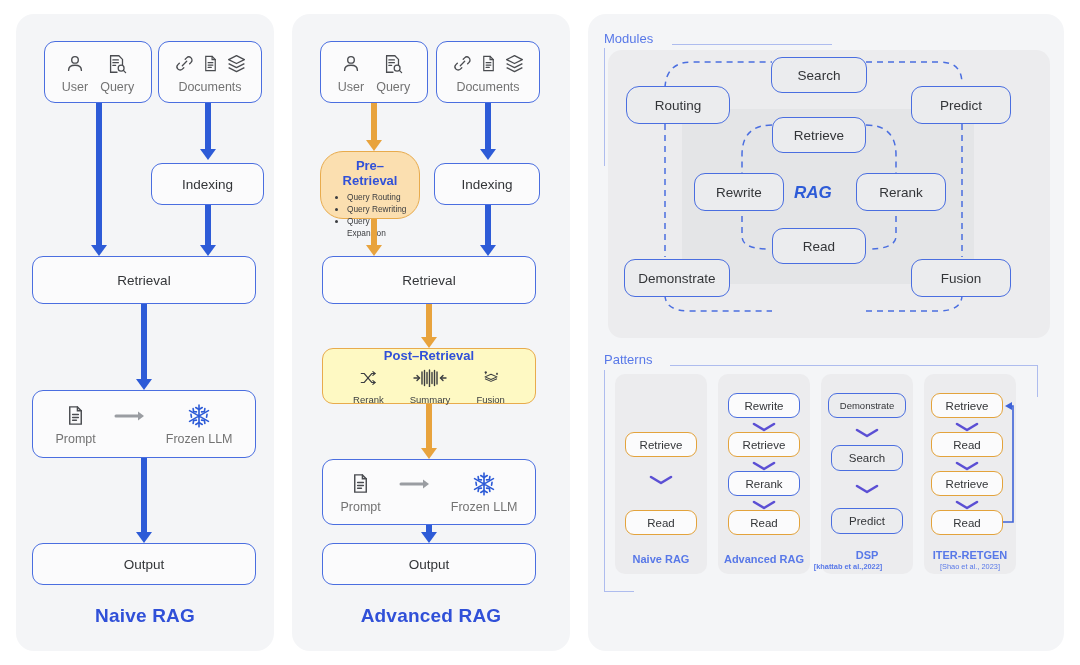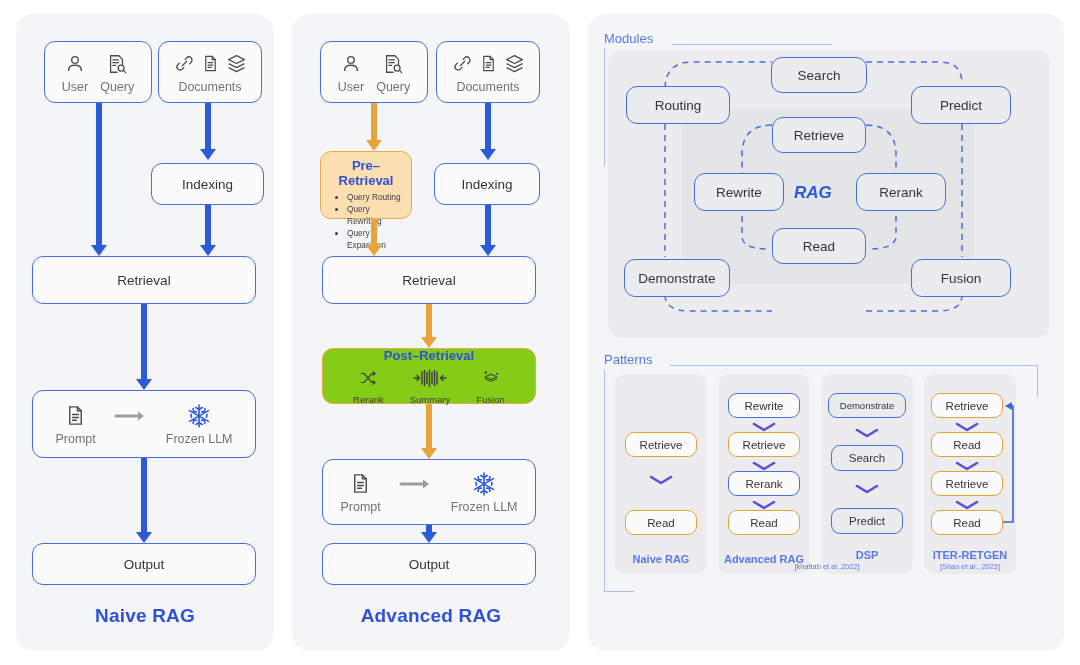"Routing" div.node { border-radius: none -> 13px }
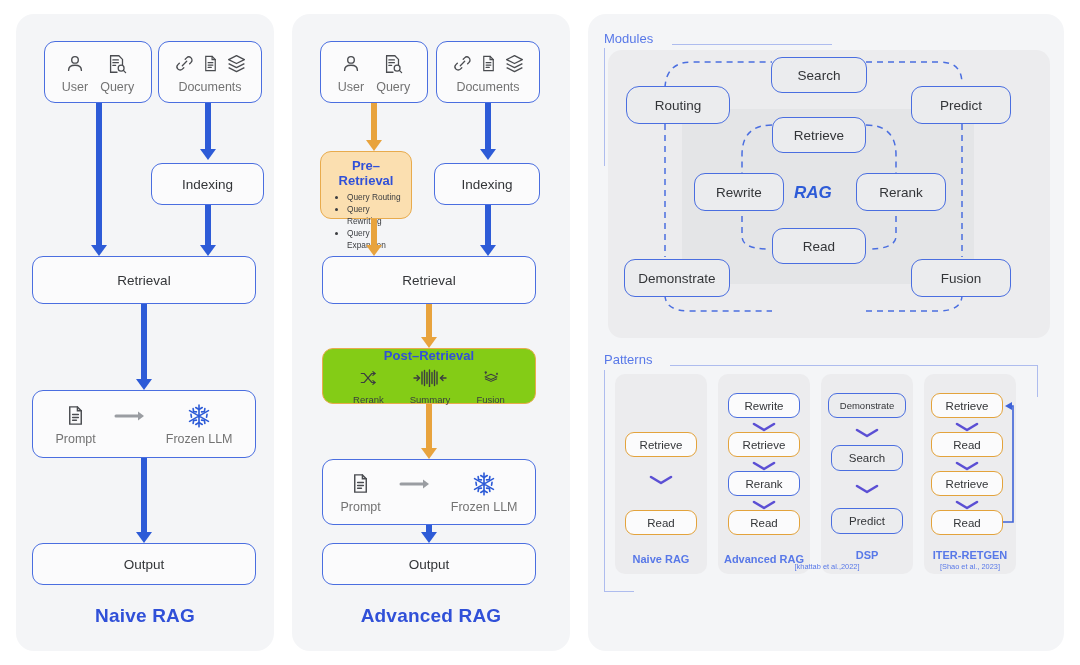"Pre–Retrieval" div.pre-box { border-radius: none -> 23px; width: 92px -> 100px }
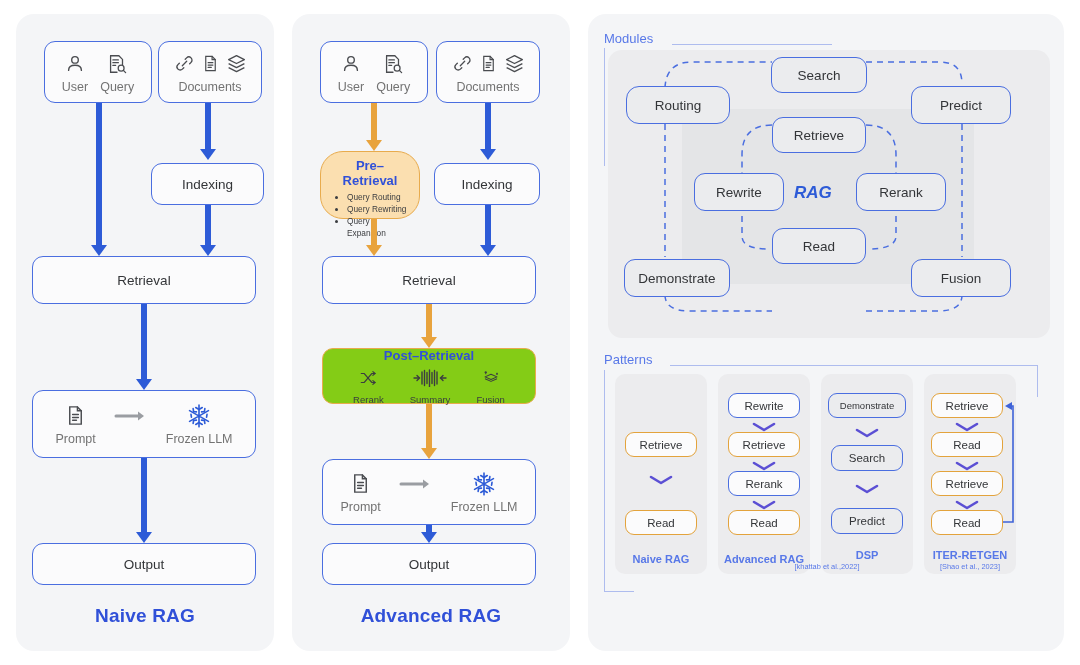"Post–Retrieval" .post-box { background: #84cc16 -> #fef9c3 }
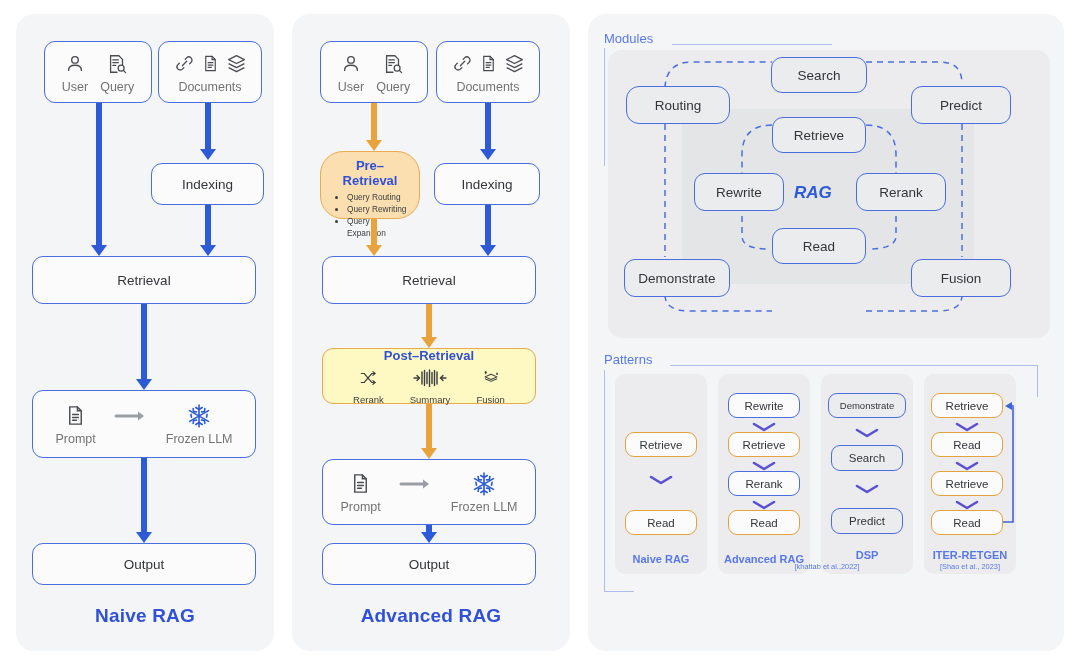"[khattab et al.,2022]" div.pcol-cite { font-weight: none -> bold; left: 781px -> 802px }
